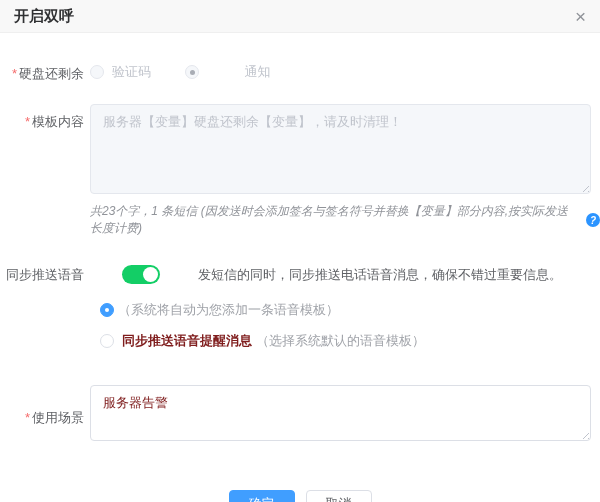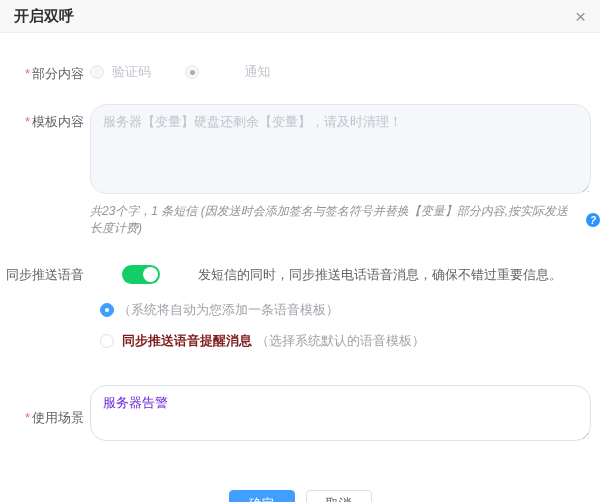"部分内容" span { text: 部分内容 -> 硬盘还剩余 }
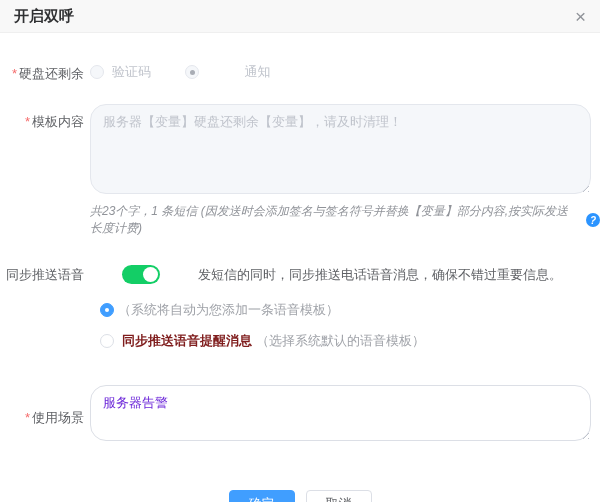"服务器【变量】硬盘还剩余【变量】，请及时清理！" textarea.ta { border-radius: 16px -> 4px }
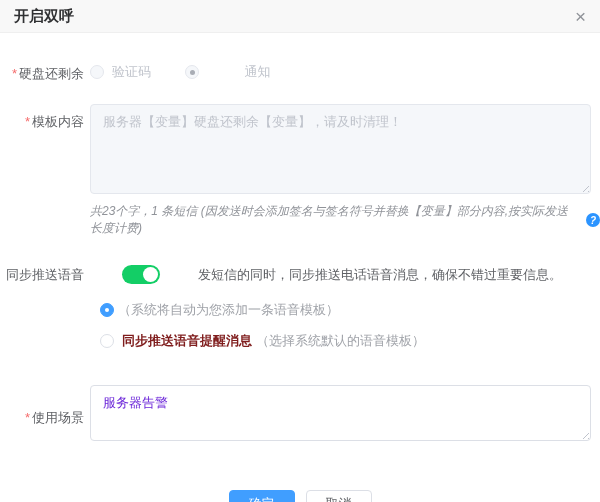"服务器告警" textarea.ta-normal { color: #6d28d9 -> #7f1d1d }
